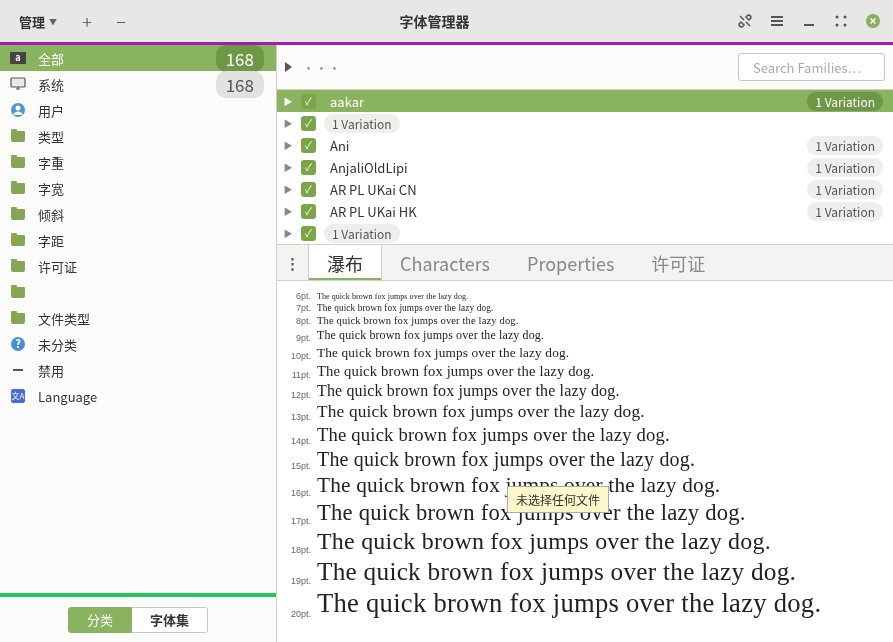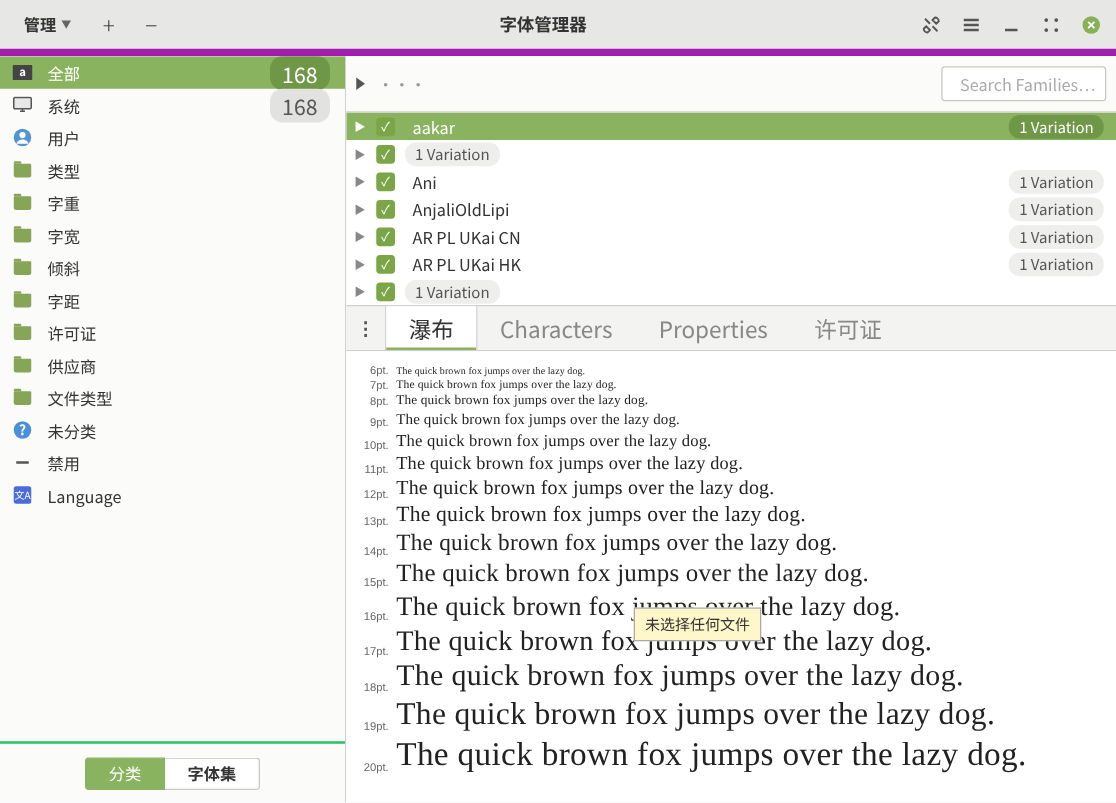"管理" .titlebar { border-bottom: 6px solid #a21caf -> 3px solid #a21caf }
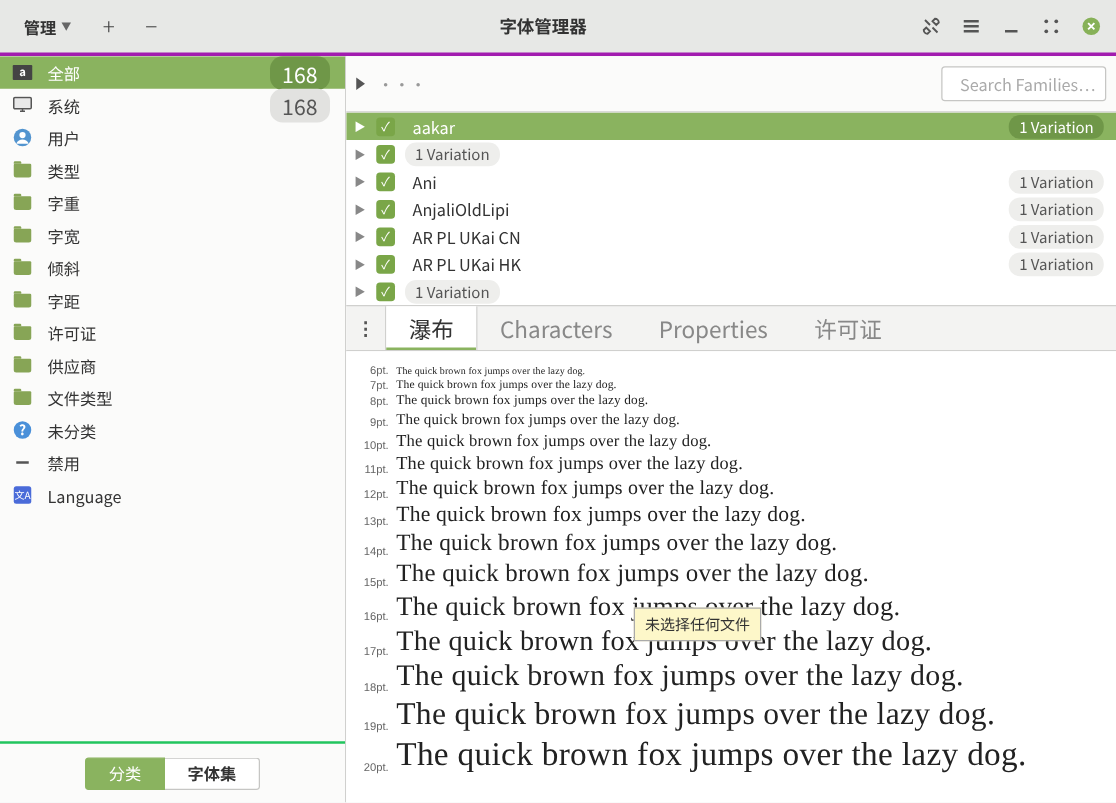"Search Families…" .search-box { width: 132px -> 147px }
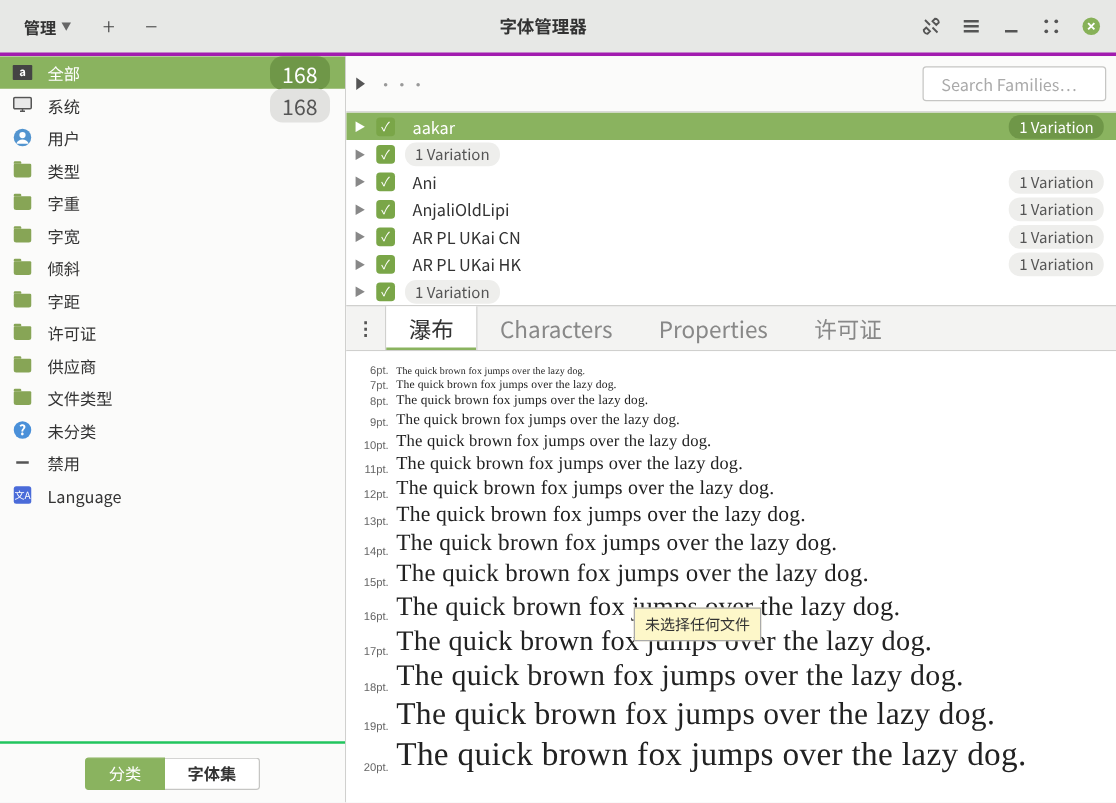"供应商" span.label { html: <span>供应商</span> -> none }
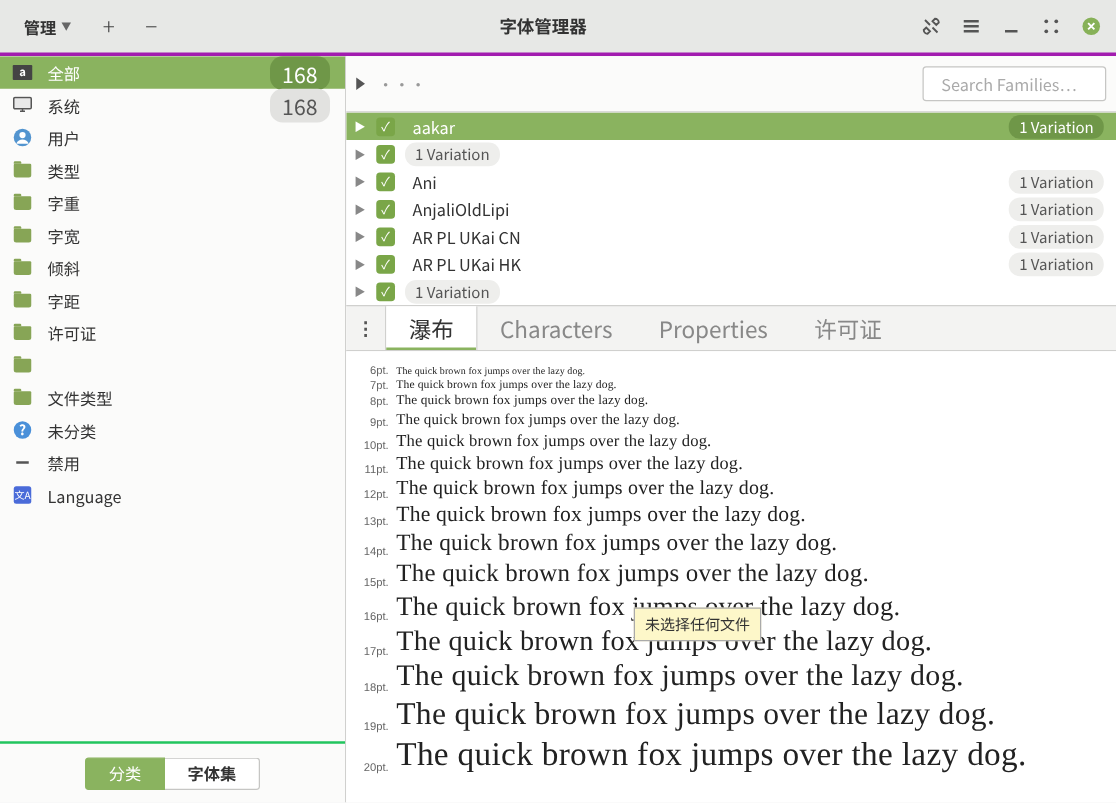"分类" .sb-bottom { border-top: 2px solid #22c55e -> 4px solid #22c55e }
